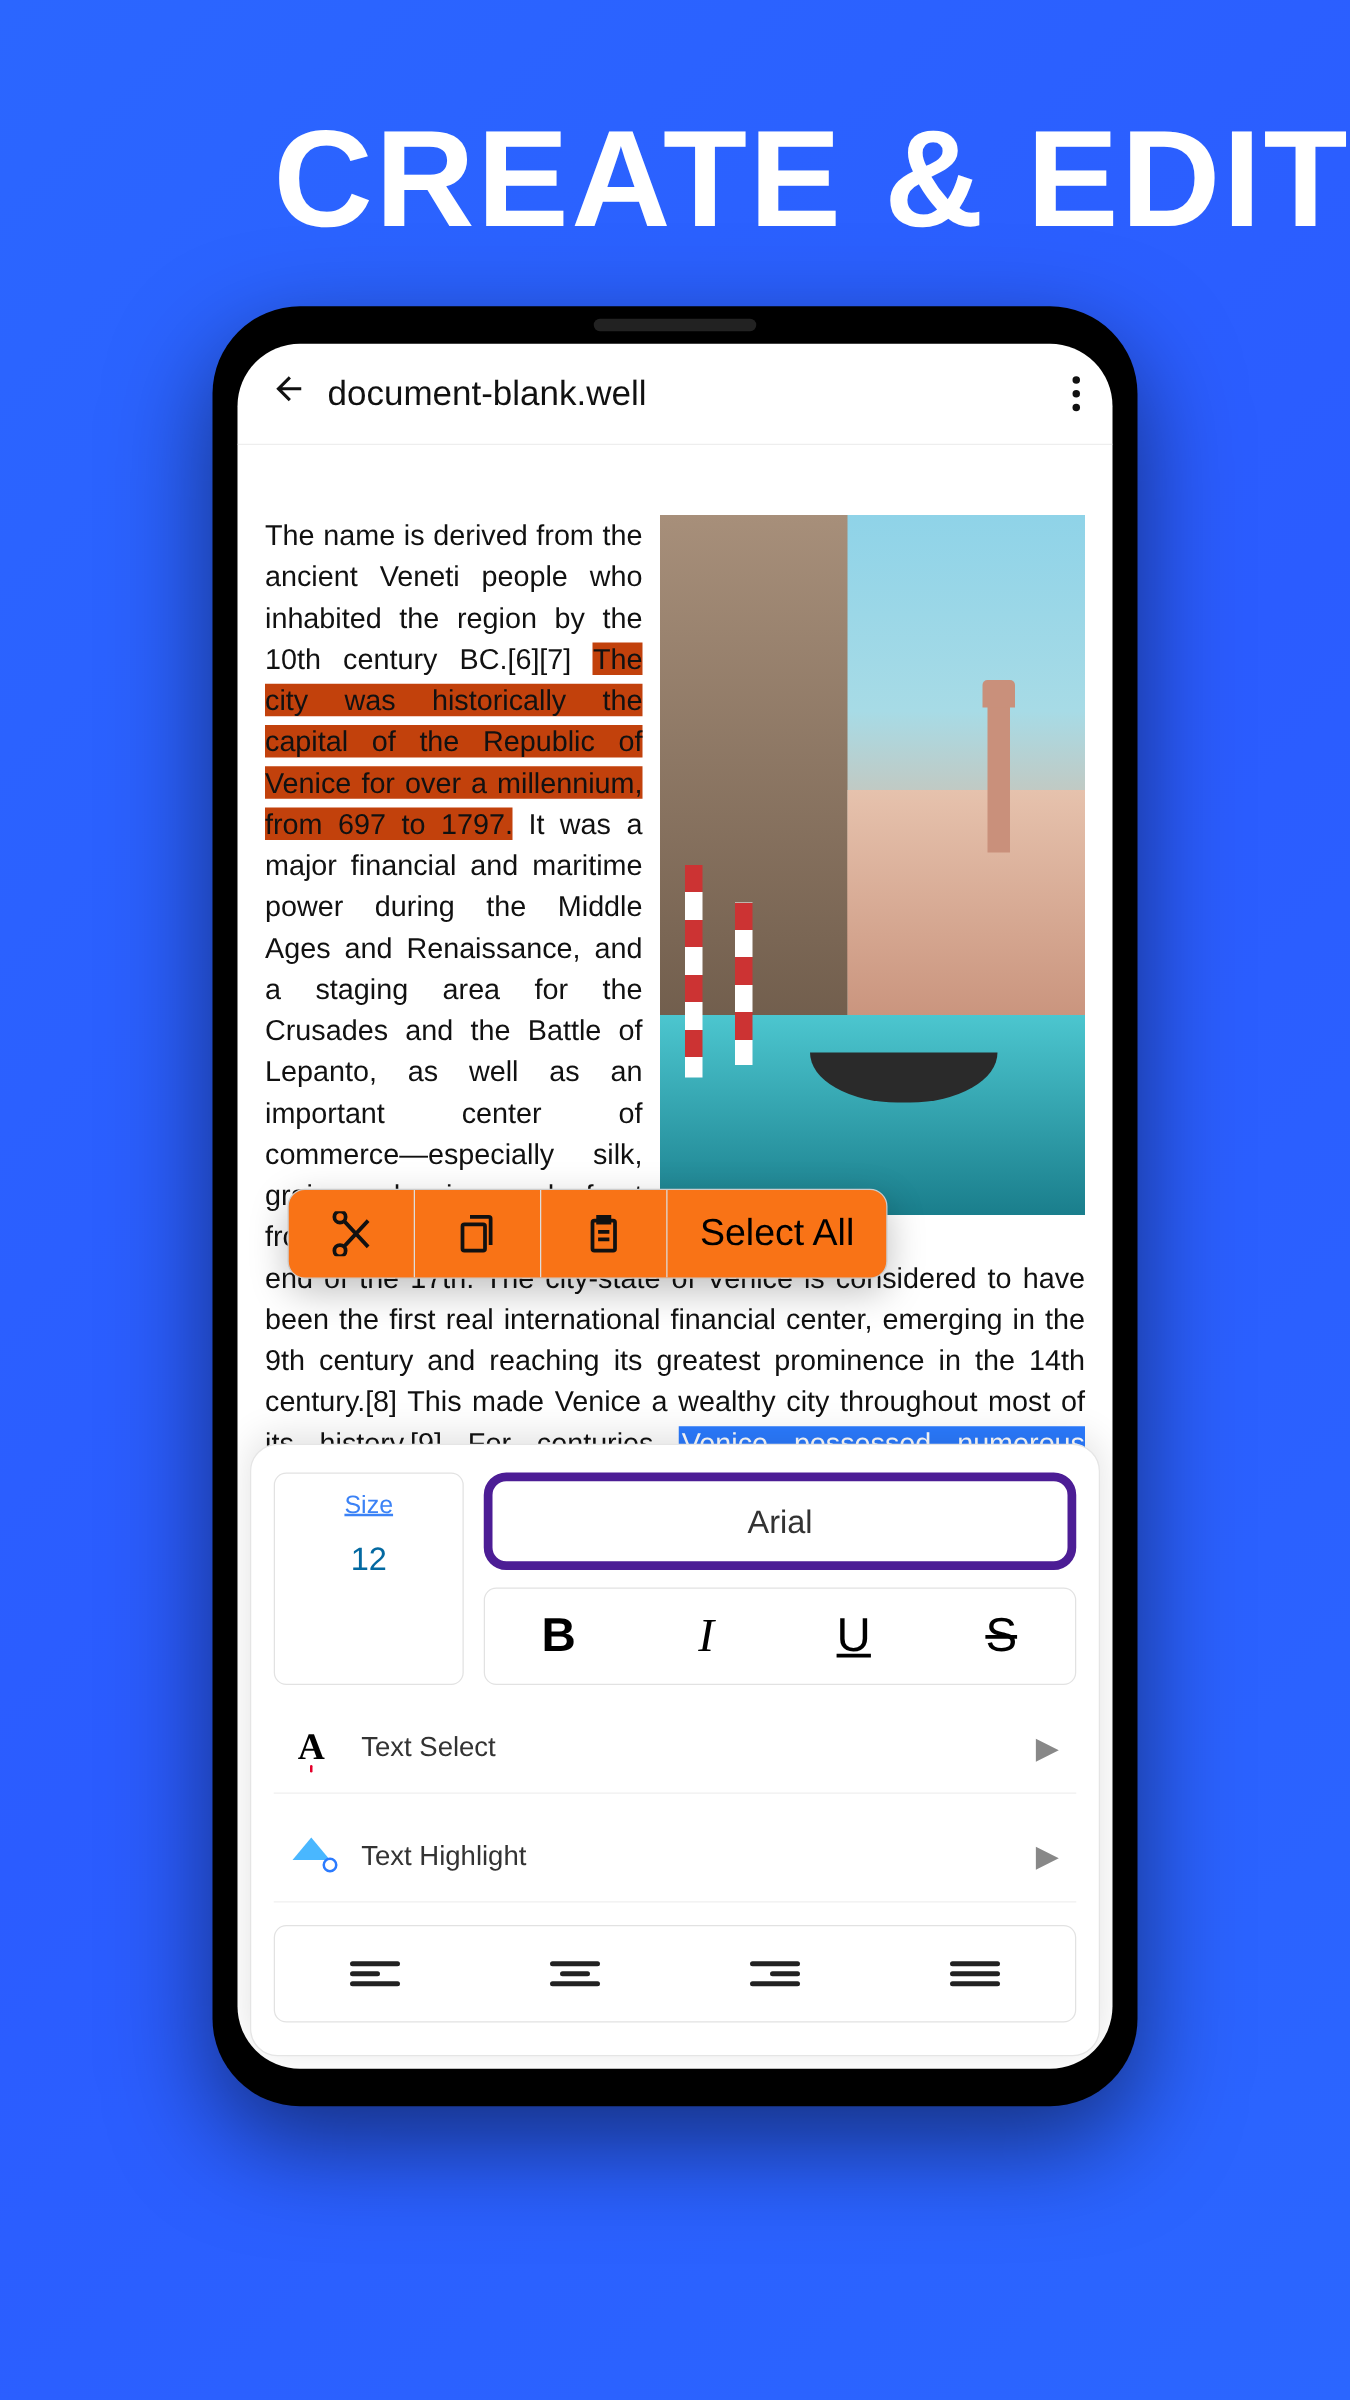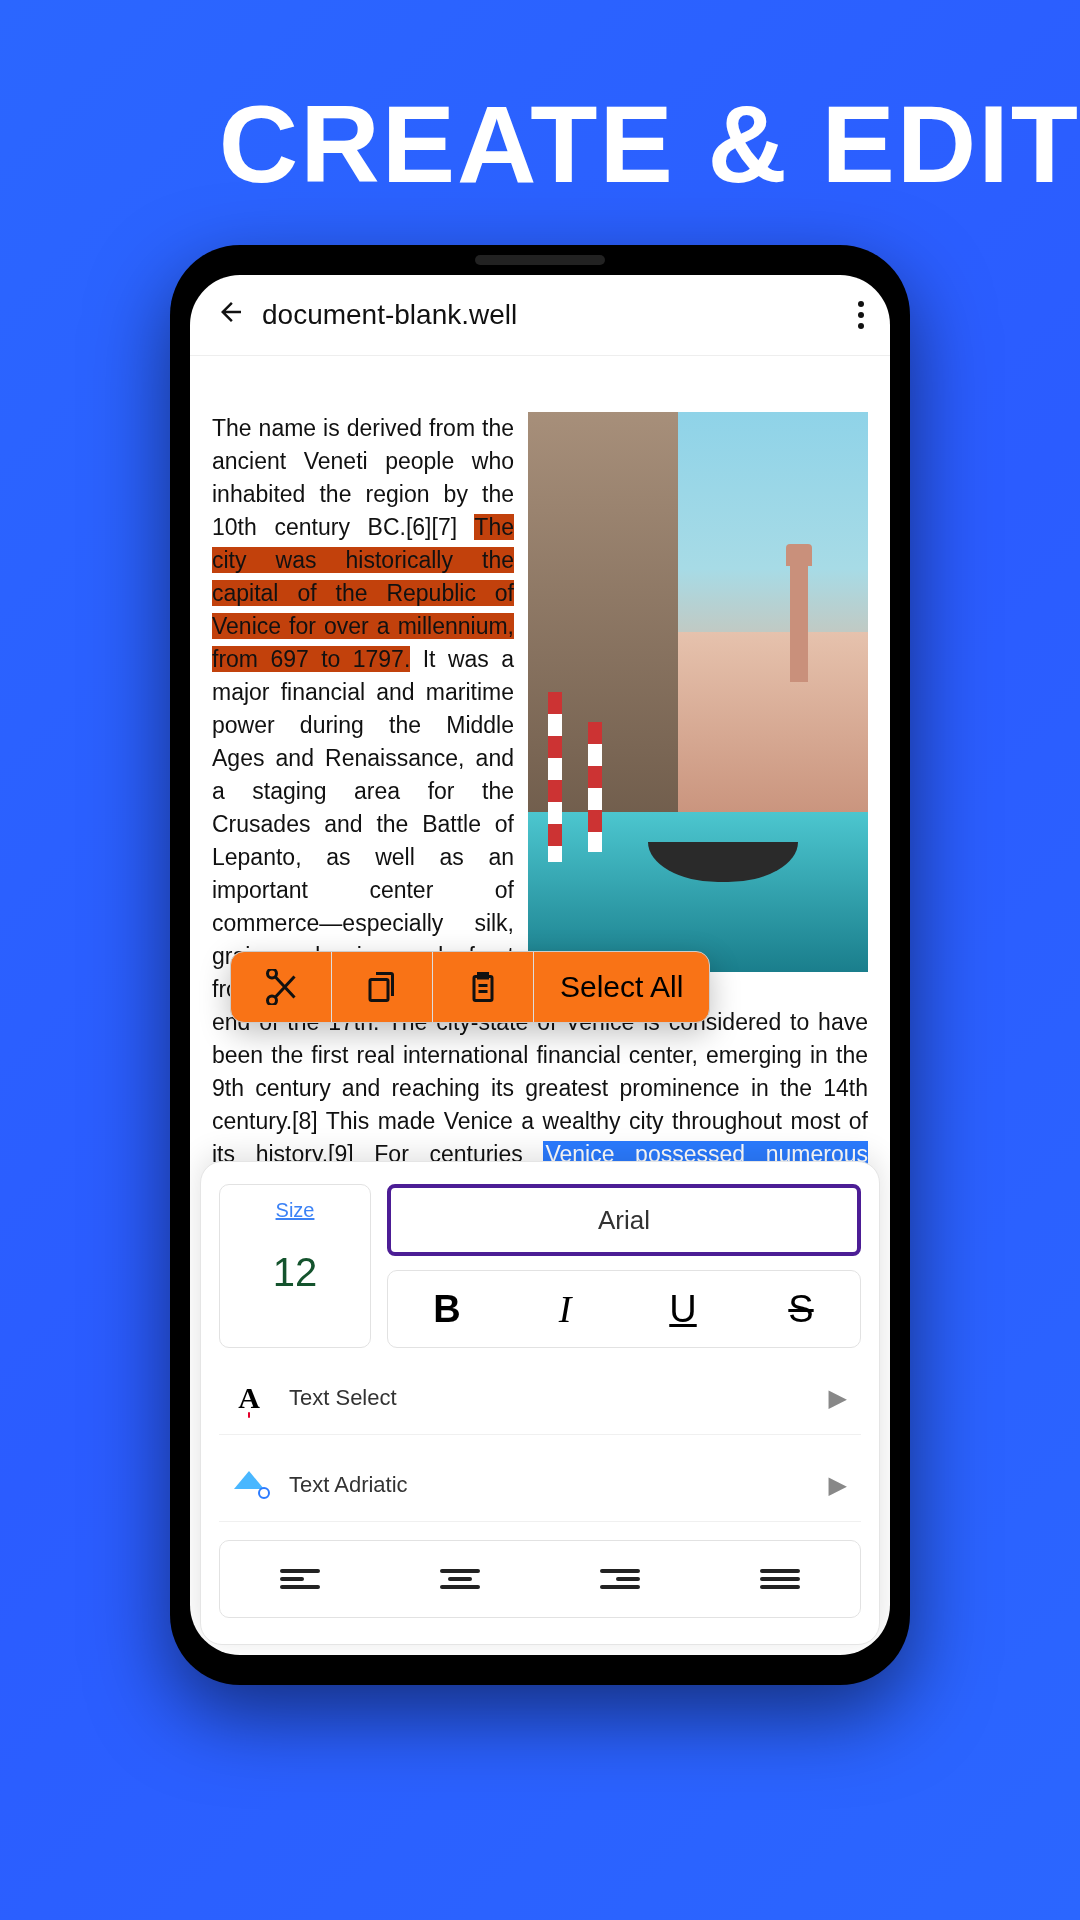"Arial" .font-name { border: 4px solid #4c1d95 -> 7px solid #4c1d95; border-radius: 8px -> 18px }
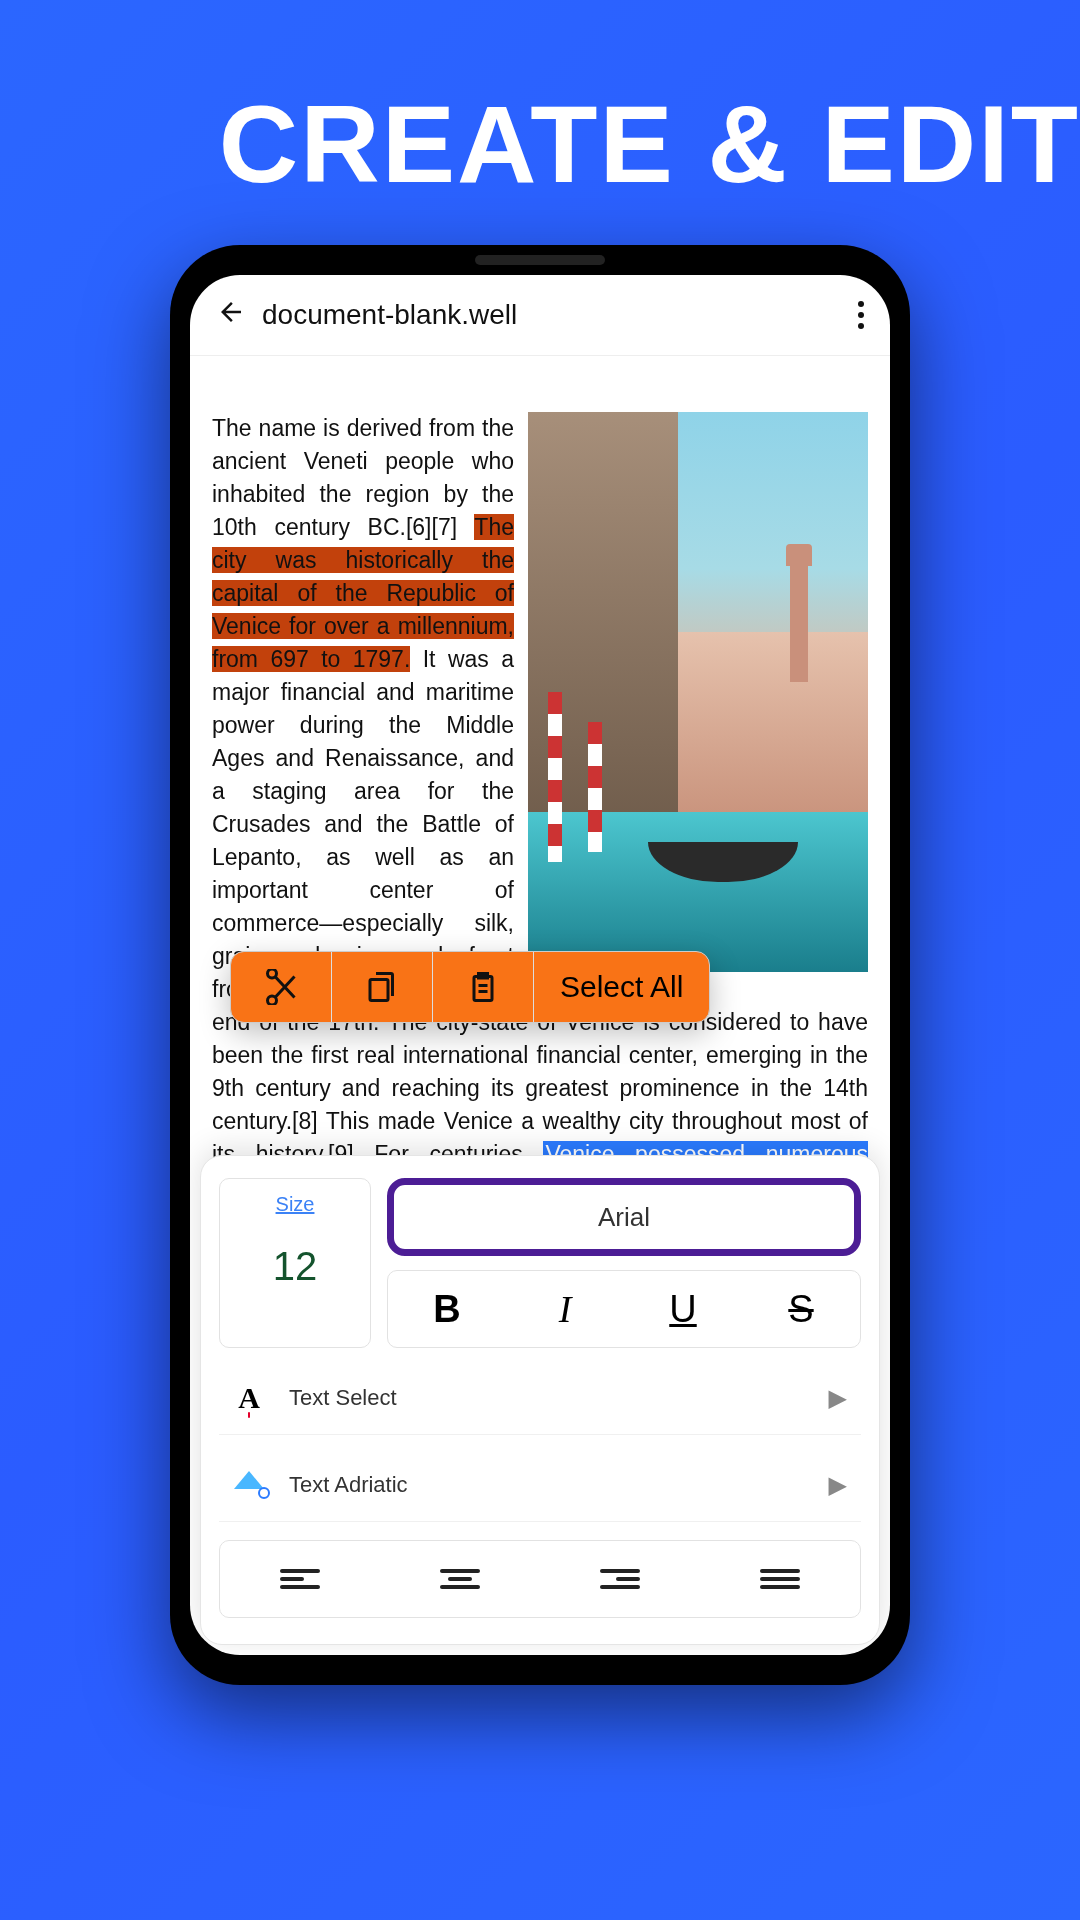"12" .size-box .val { color: #14532d -> #0369a1; font-size: 40px -> 26px; margin-top: 28px -> 16px }
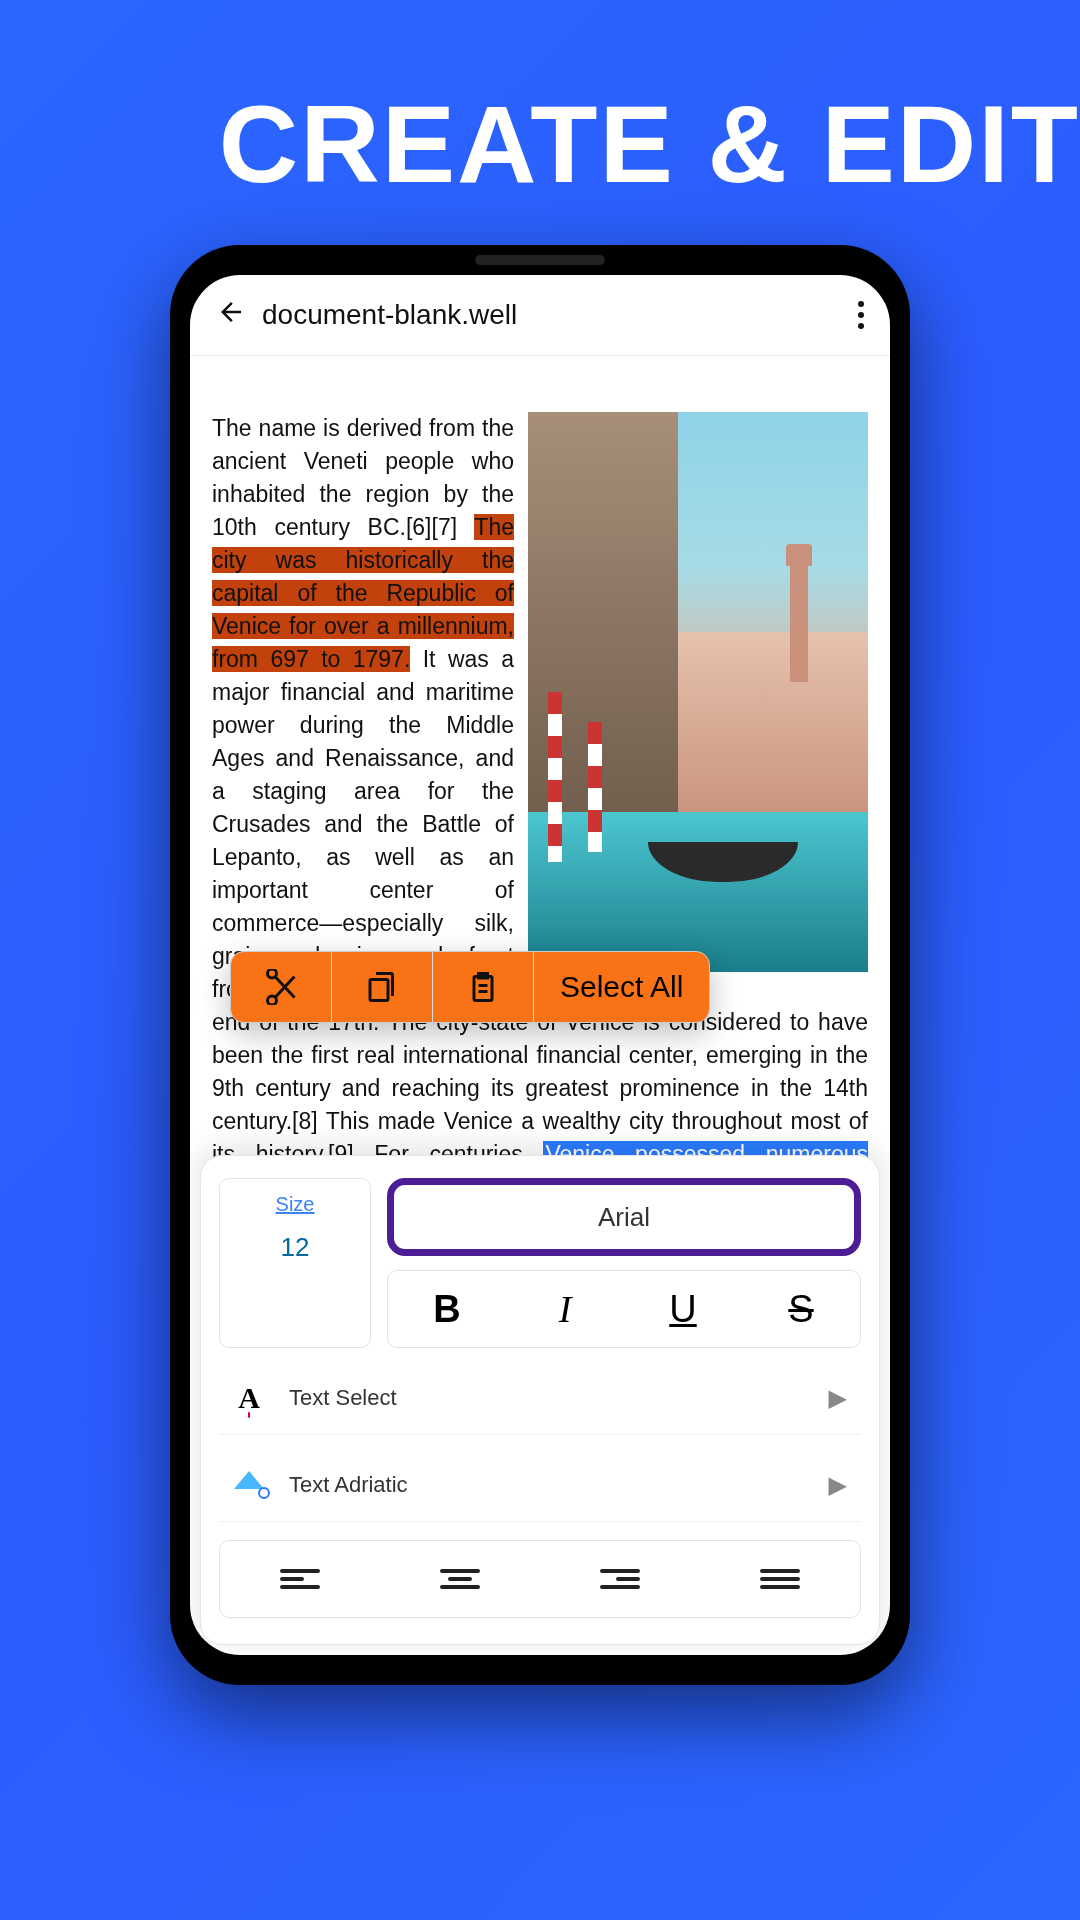"Text Adriatic" div.opt-label { text: Adriatic -> Highlight }
